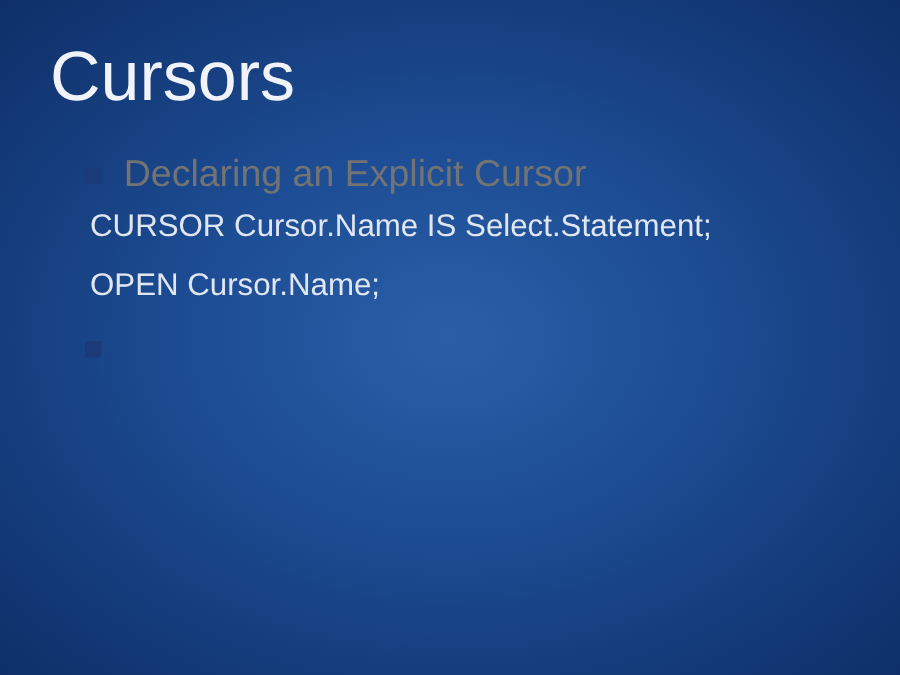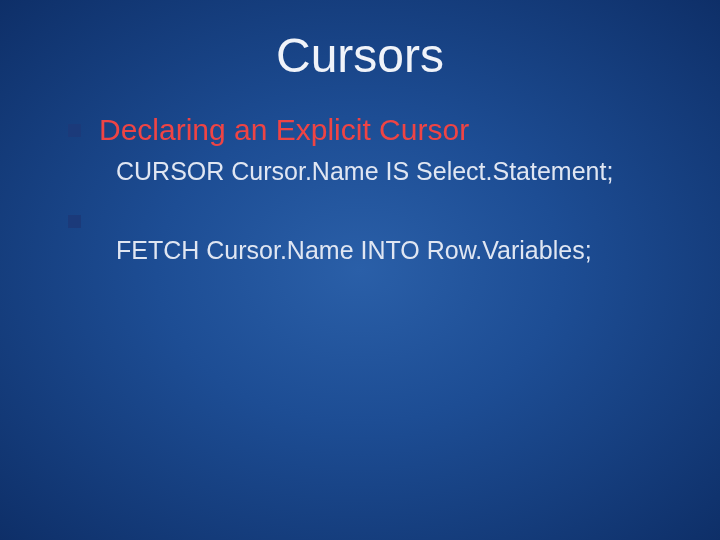"Cursors" .title { font-size: 48px -> 56px; text-align: center -> none }
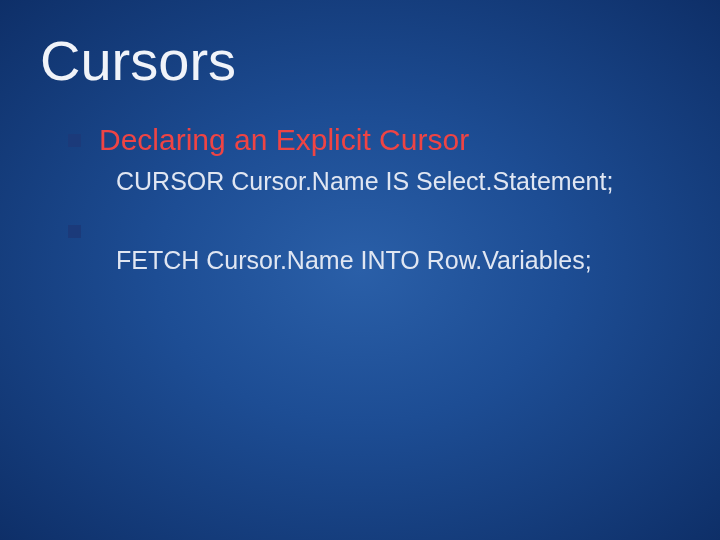"Declaring an Explicit Cursor" .heading-text { color: #ef4444 -> #737373 }
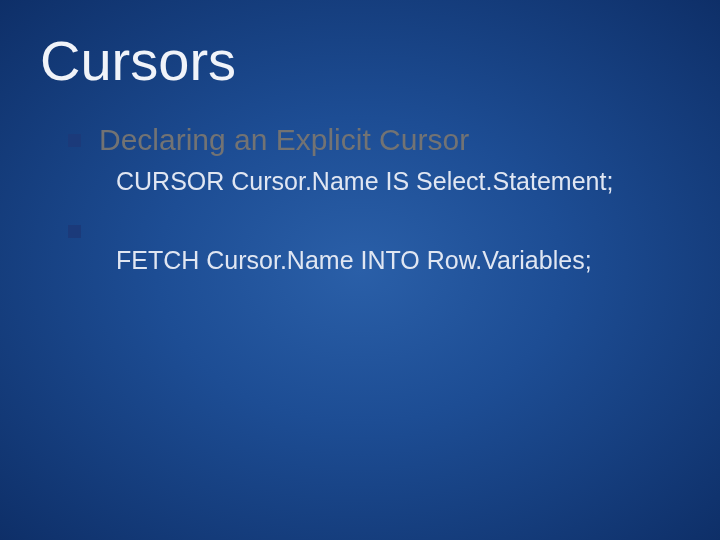"CURSOR Cursor.Name IS Select.Statement;" .subtext { margin-left: 76px -> 32px }
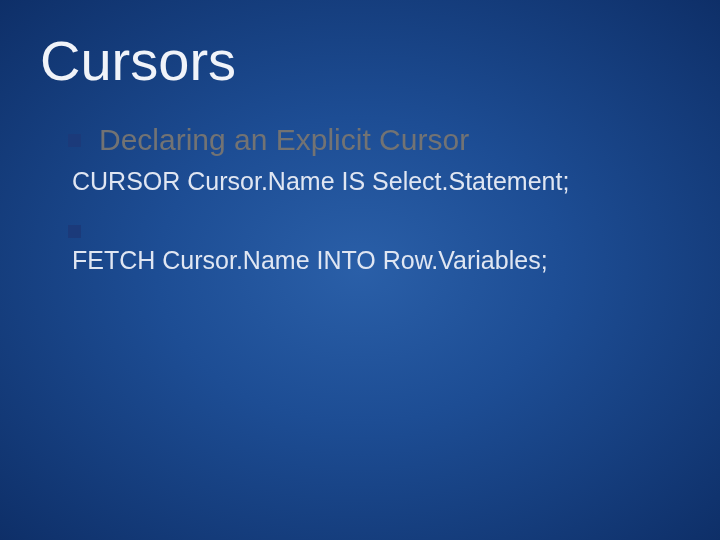"OPEN Cursor.Name;" div.subtext { html: none -> <div>OPEN Cursor.Name;</div> }
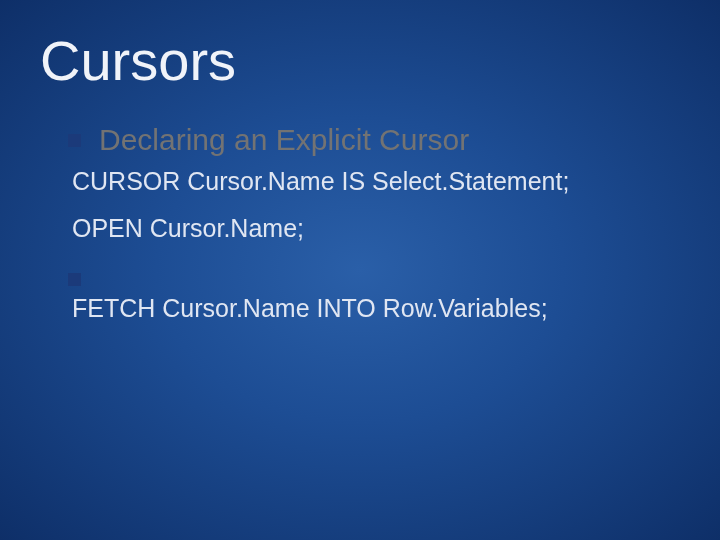"FETCH Cursor.Name INTO Row.Variables;" div.subtext { html: <div>FETCH Cursor.Name INTO Row.Variables;</div> -> none }
